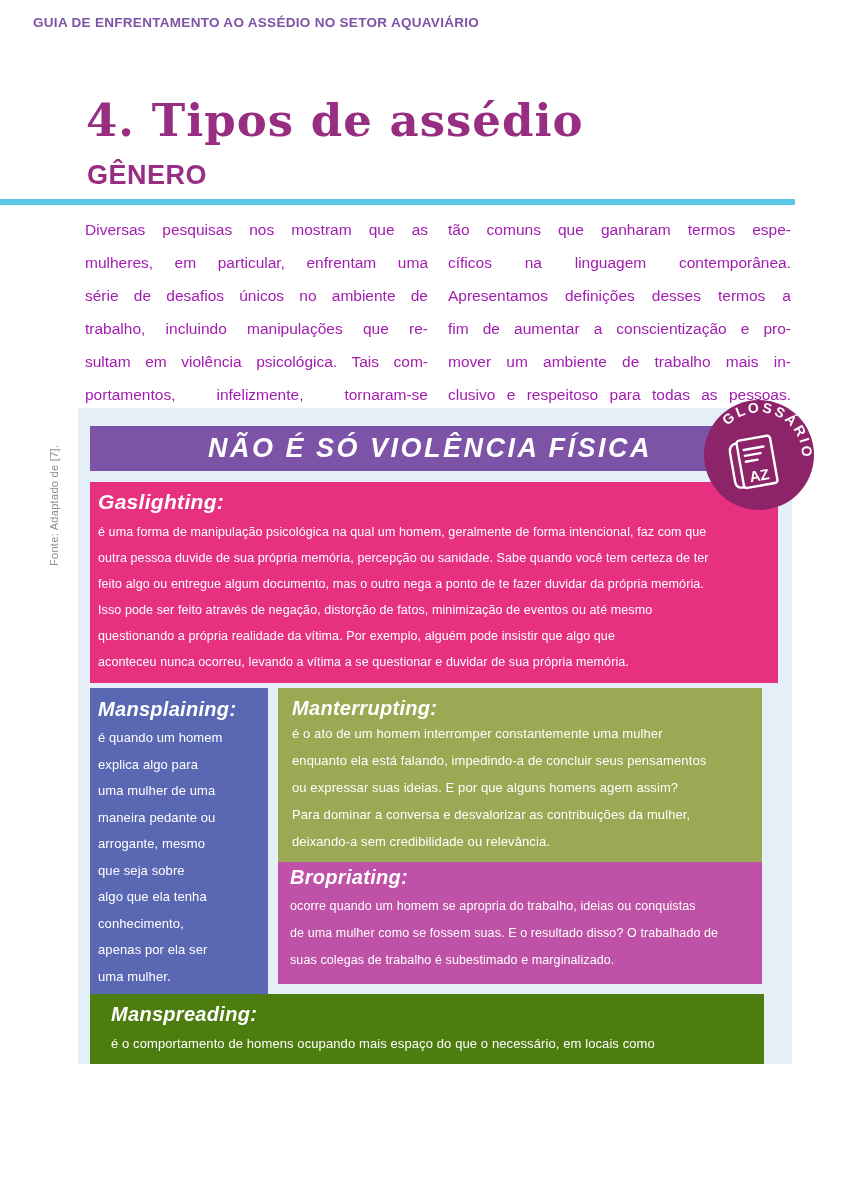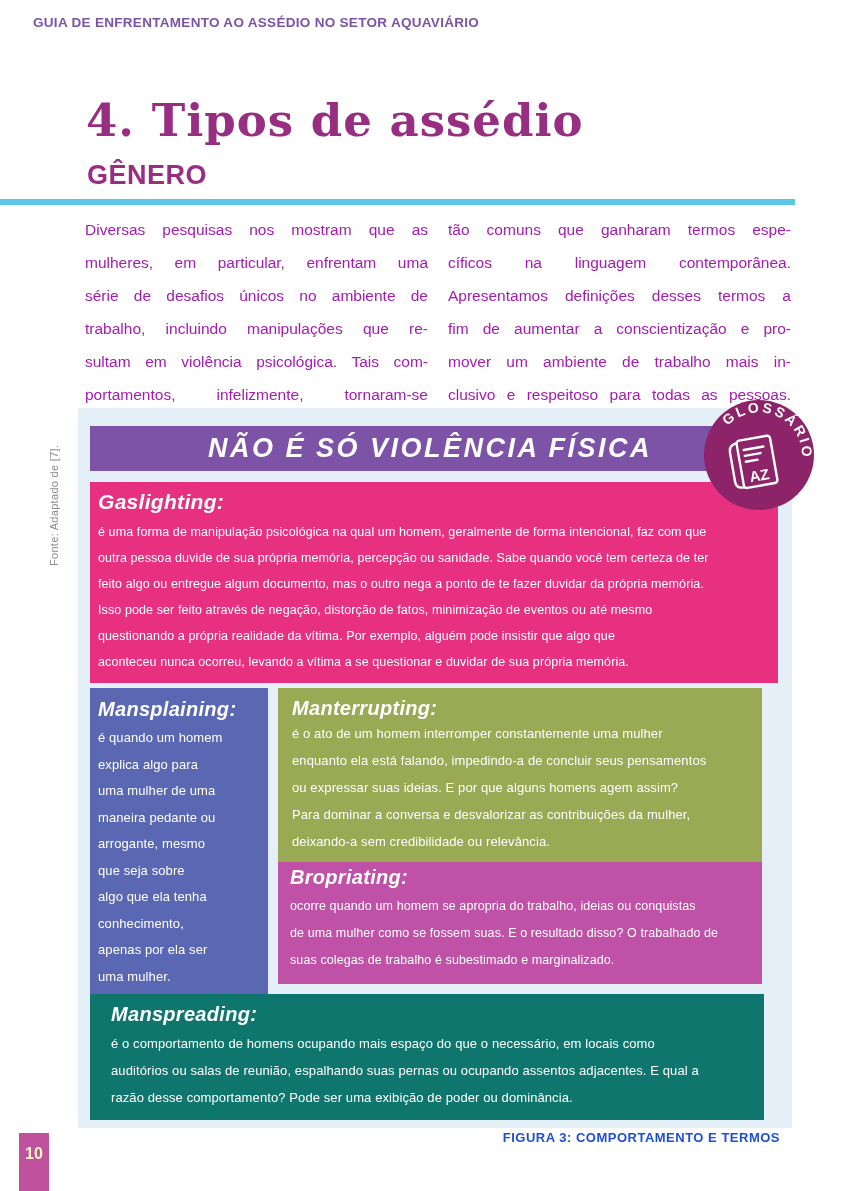"GUIA DE ENFRENTAMENTO AO ASSÉDIO" .page { height: 1191px -> 1064px }
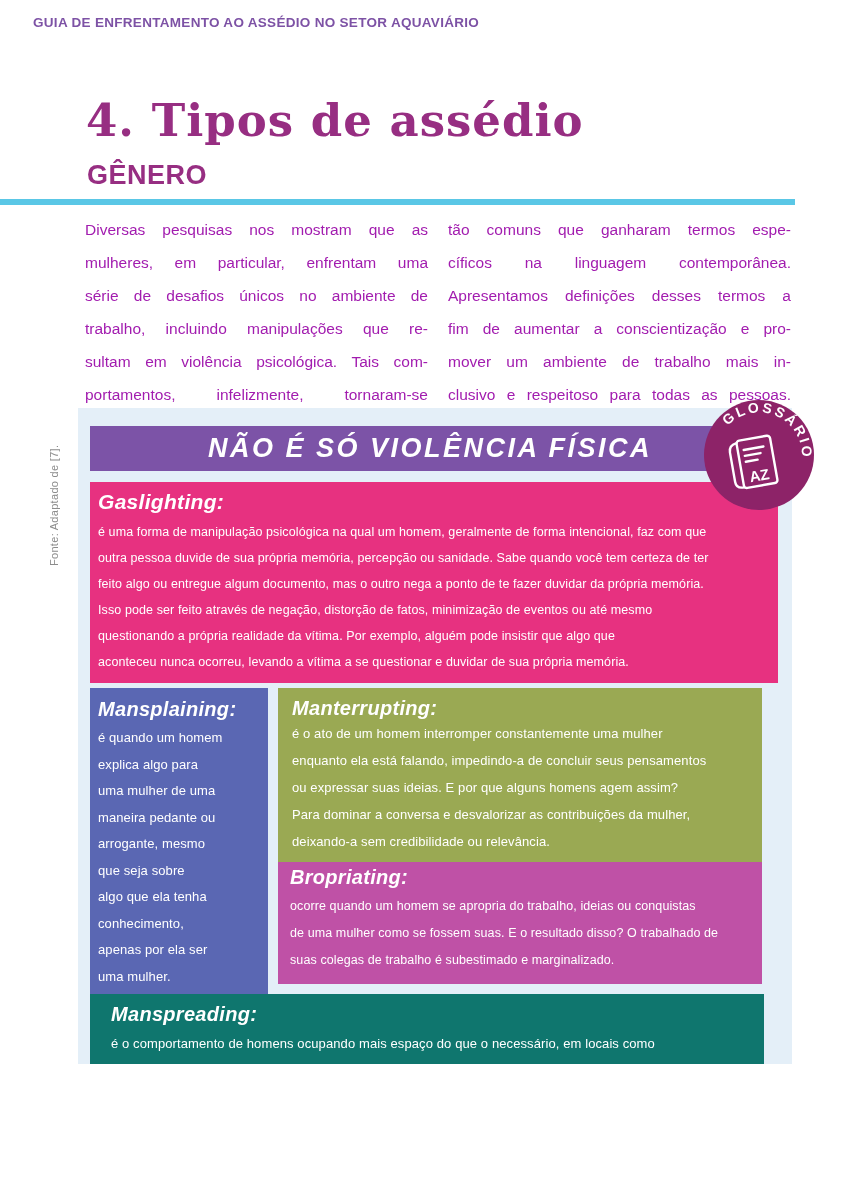"Manspreading:" div.term-box { background-color: #0f766e -> #4d7c0f }
